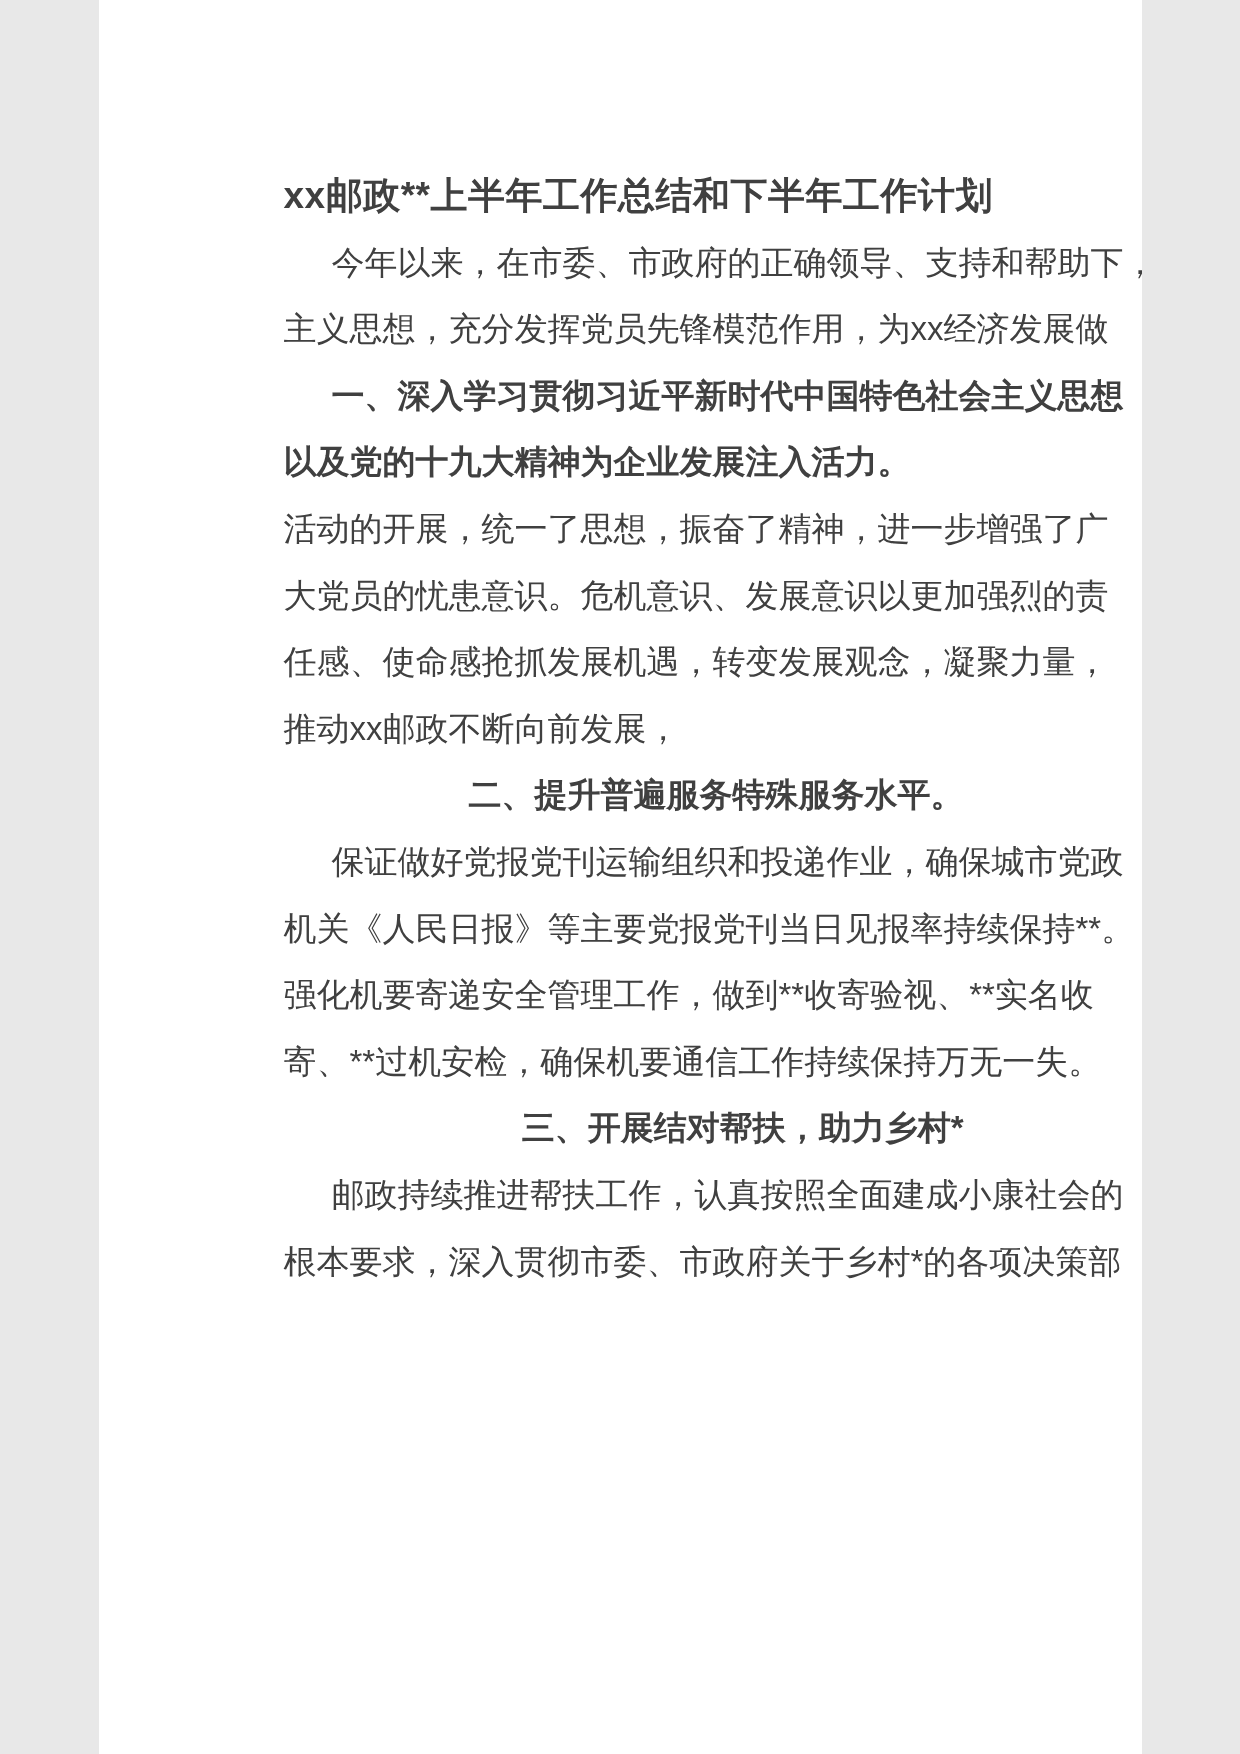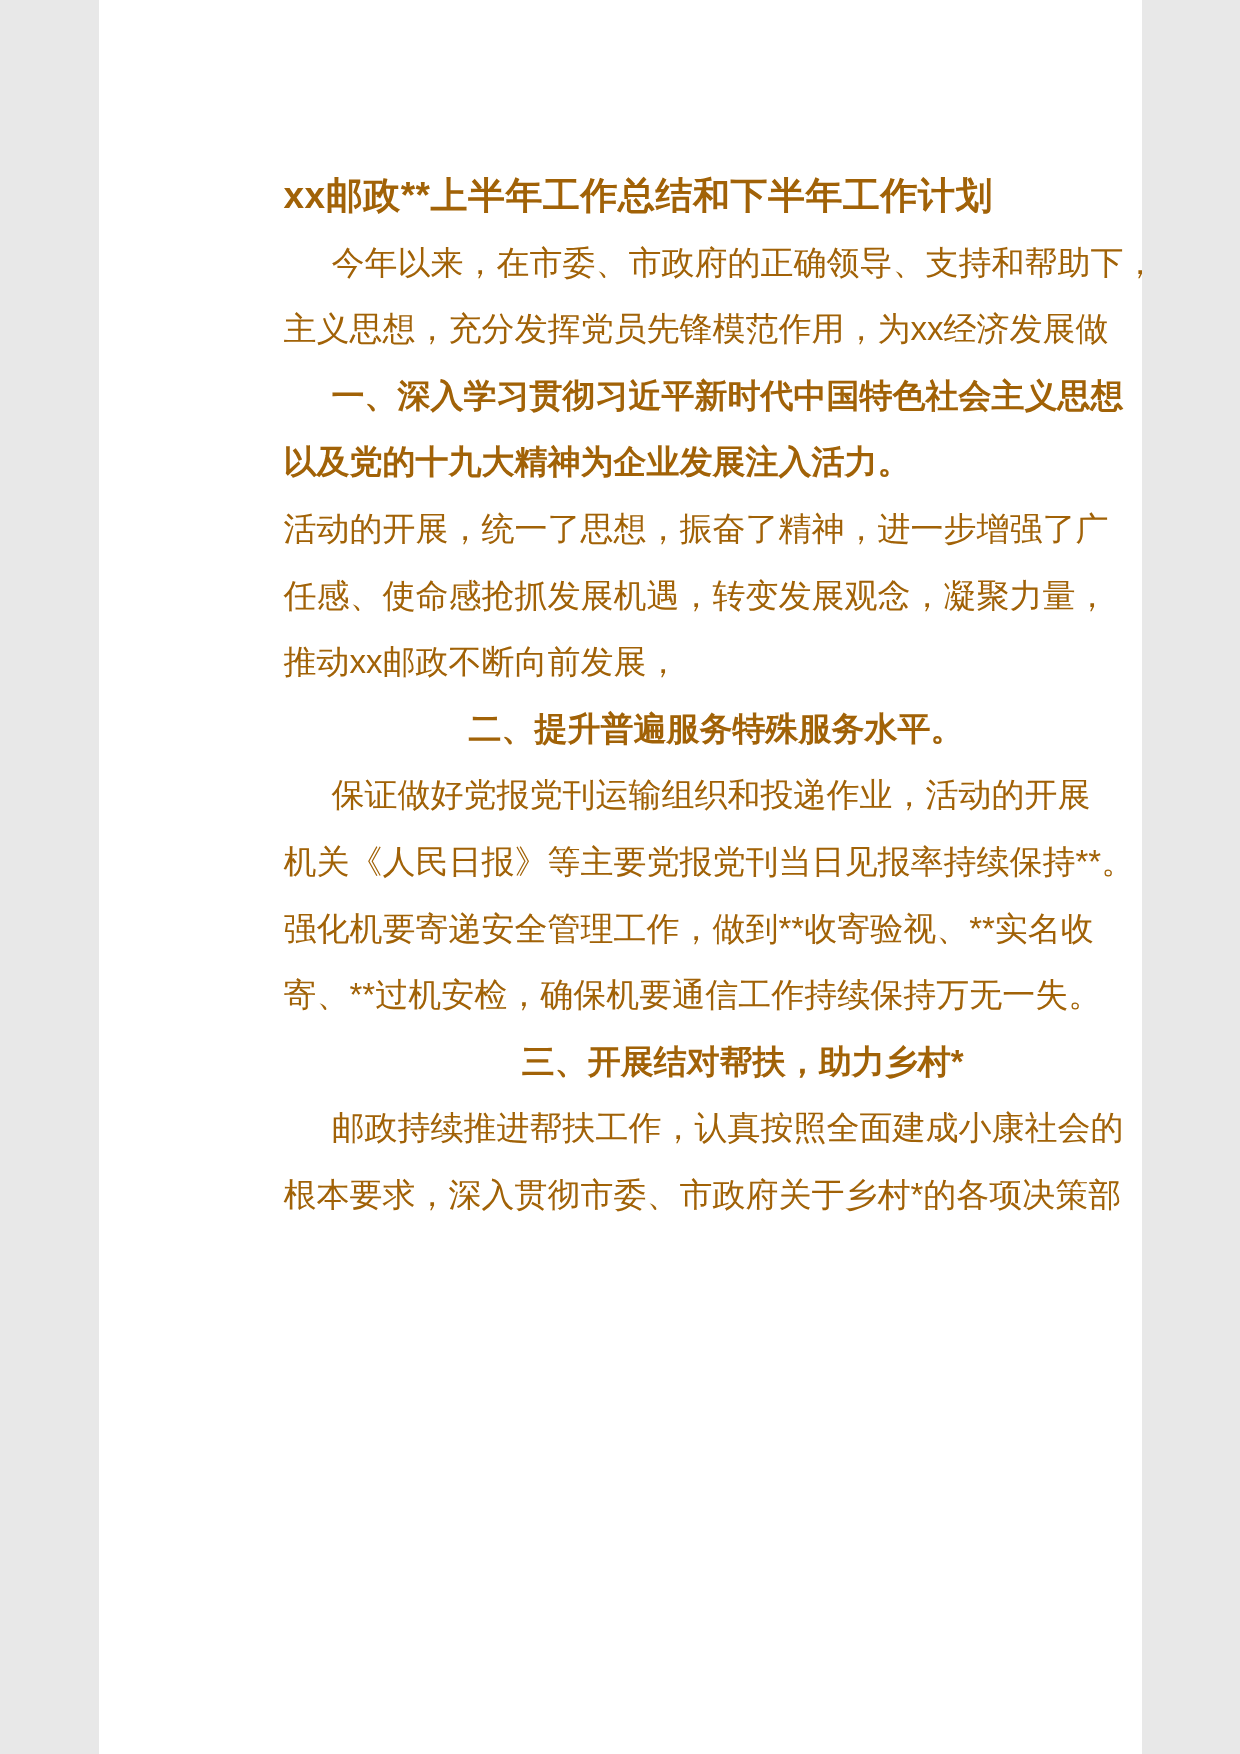"xx邮政**上半年工作总结和下半年工作计划" .page { color: #a16207 -> #404040 }
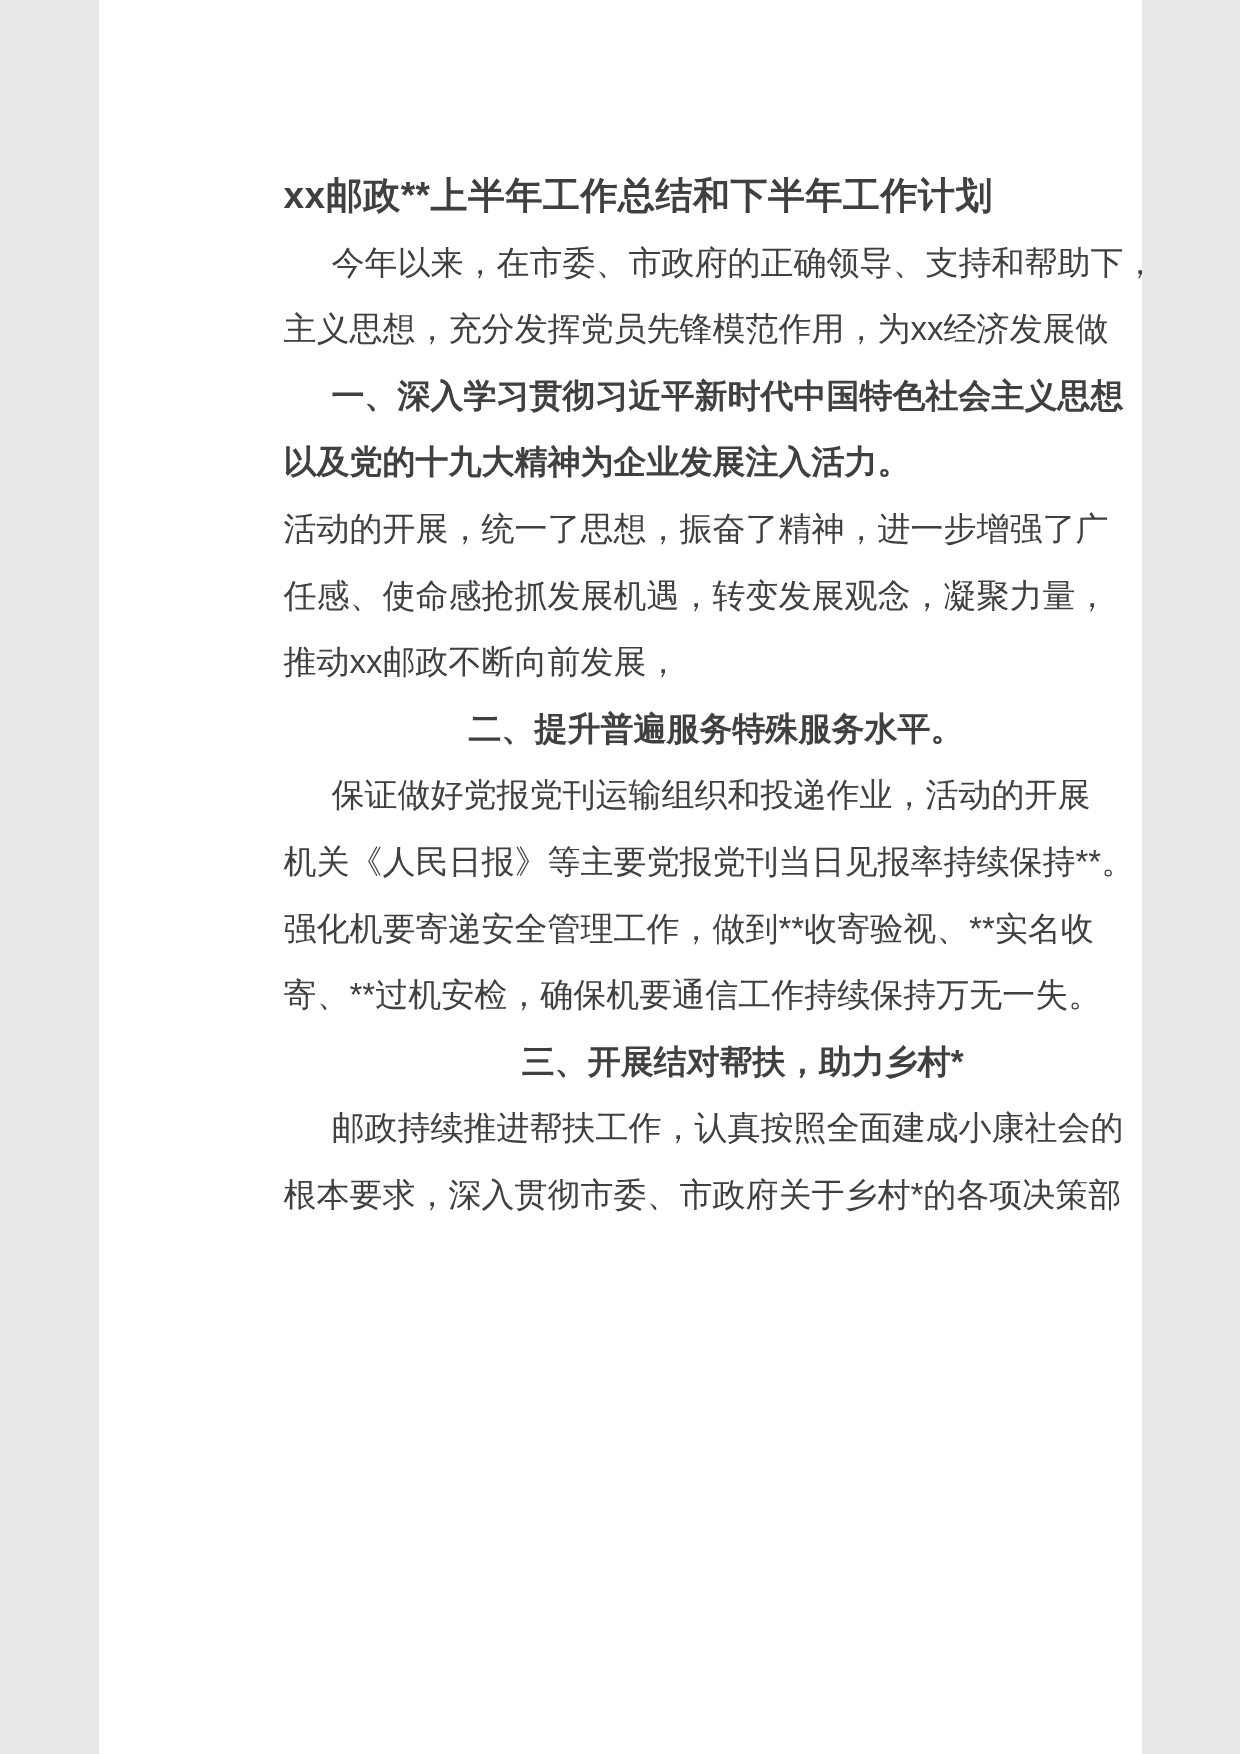"大党员的忧患意识。危机意识、发展意识以更加强烈的责" div.line { html: none -> <div>大党员的忧患意识。危机意识、发展意识以更加强烈的责</div> }
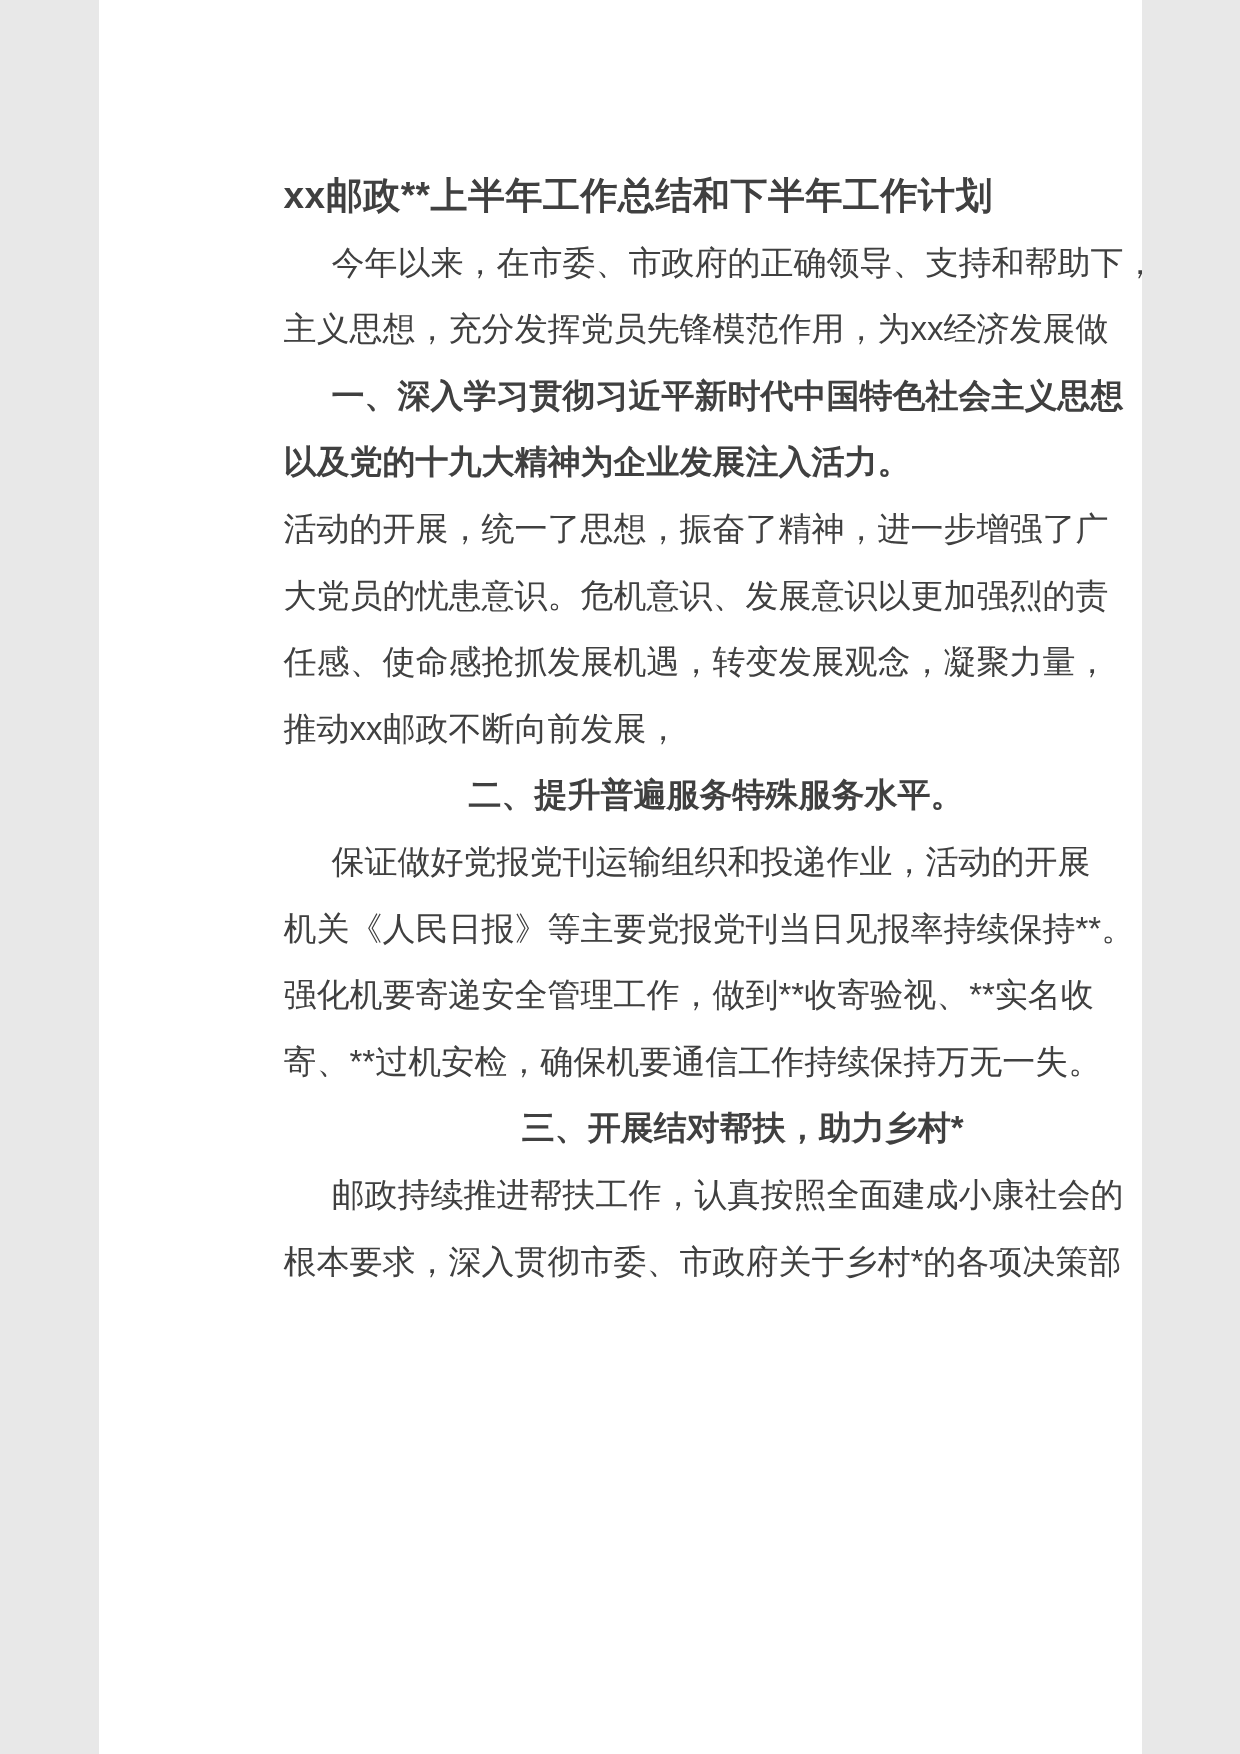"保证做好党报党刊运输组织和投递作业，活动的开展" div.line { text: 活动的开展 -> 确保城市党政 }
